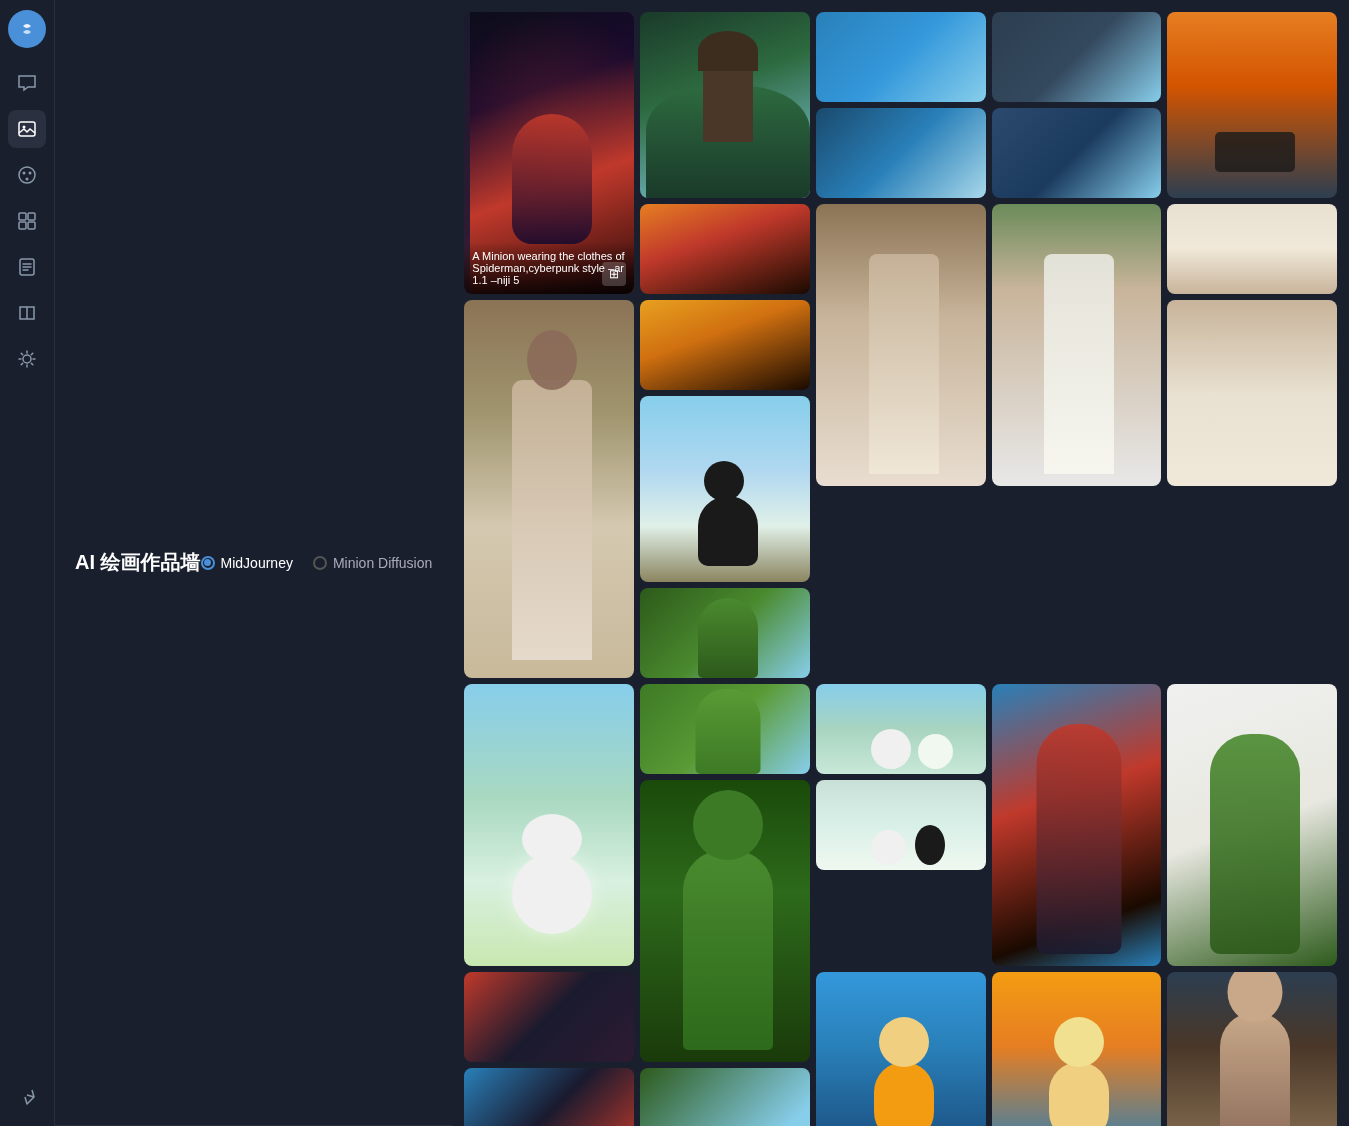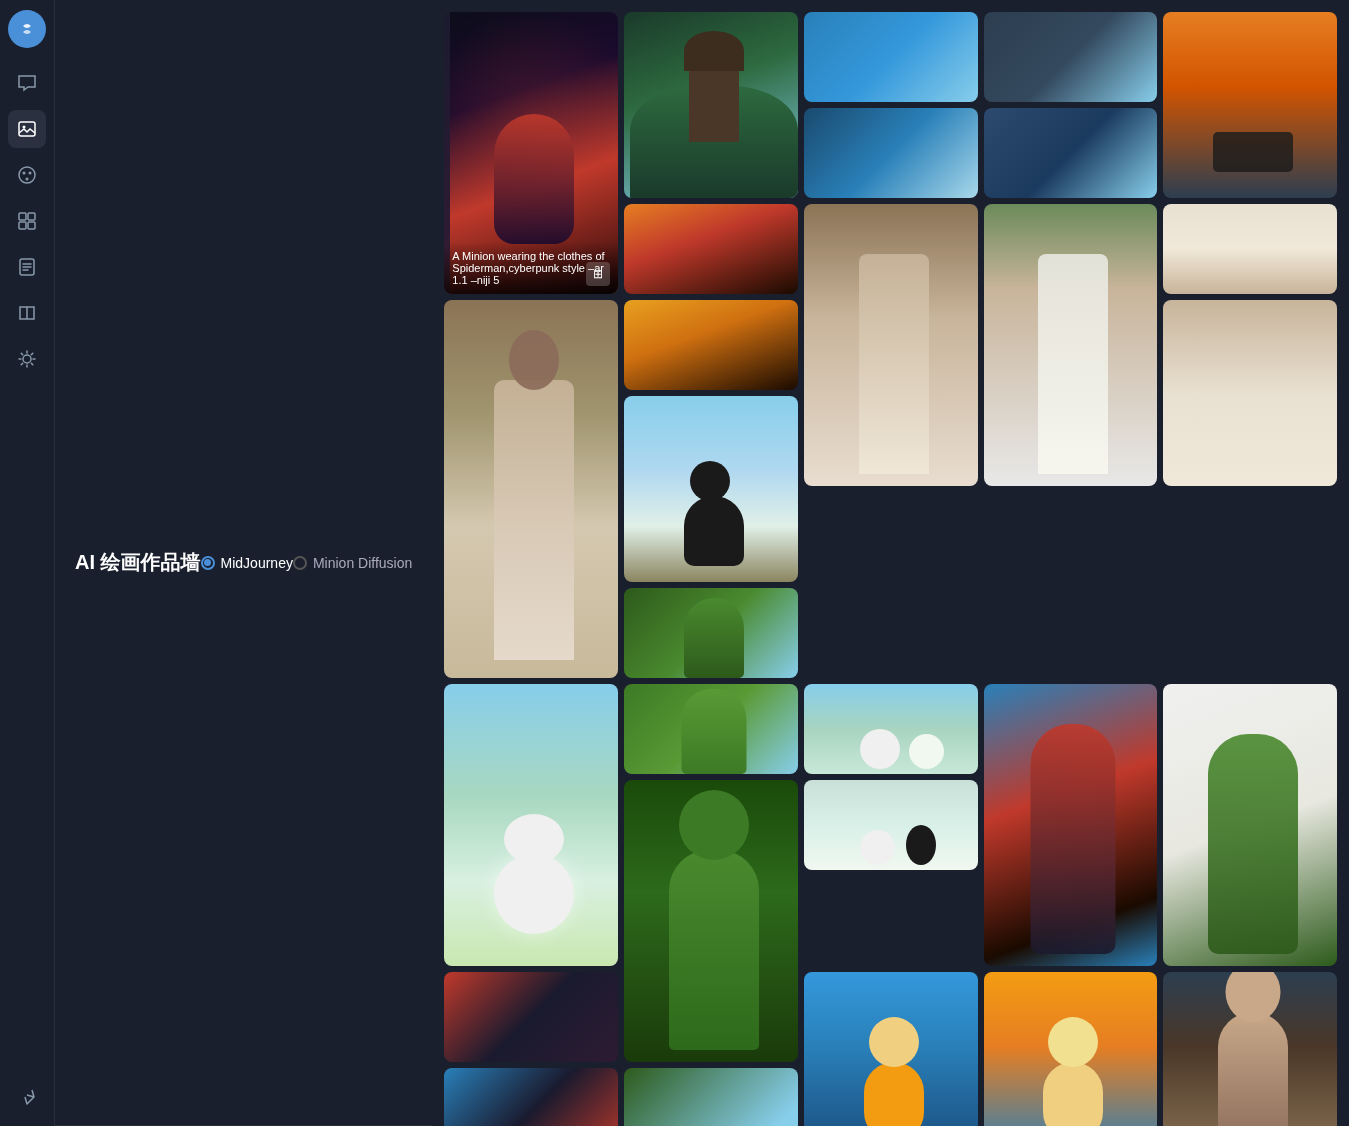"MidJourney" .header-filters { gap: none -> 20px }
